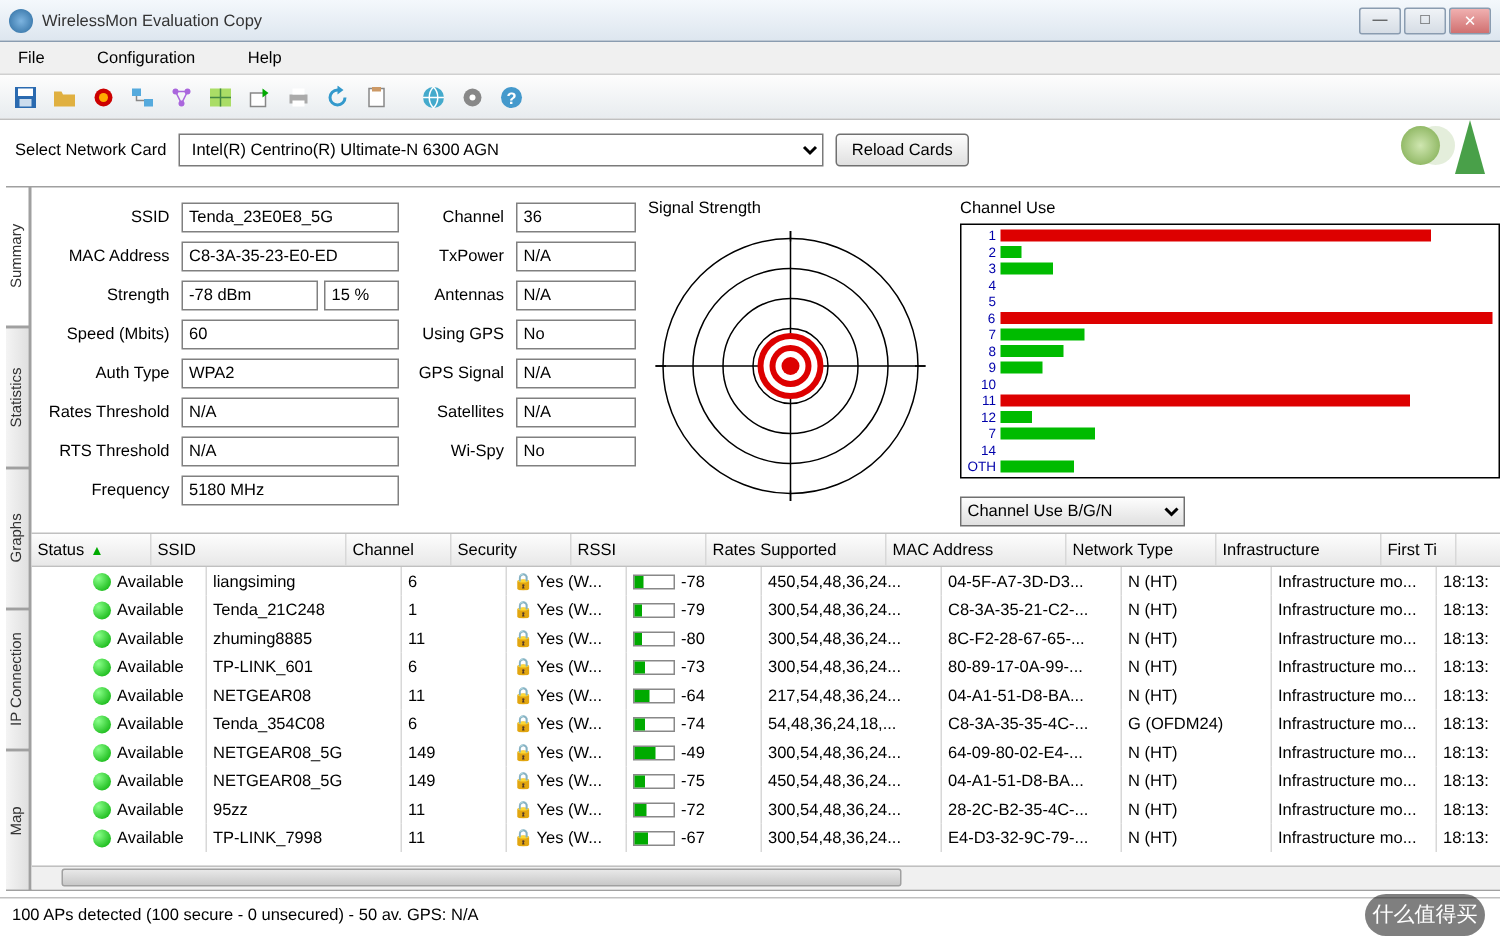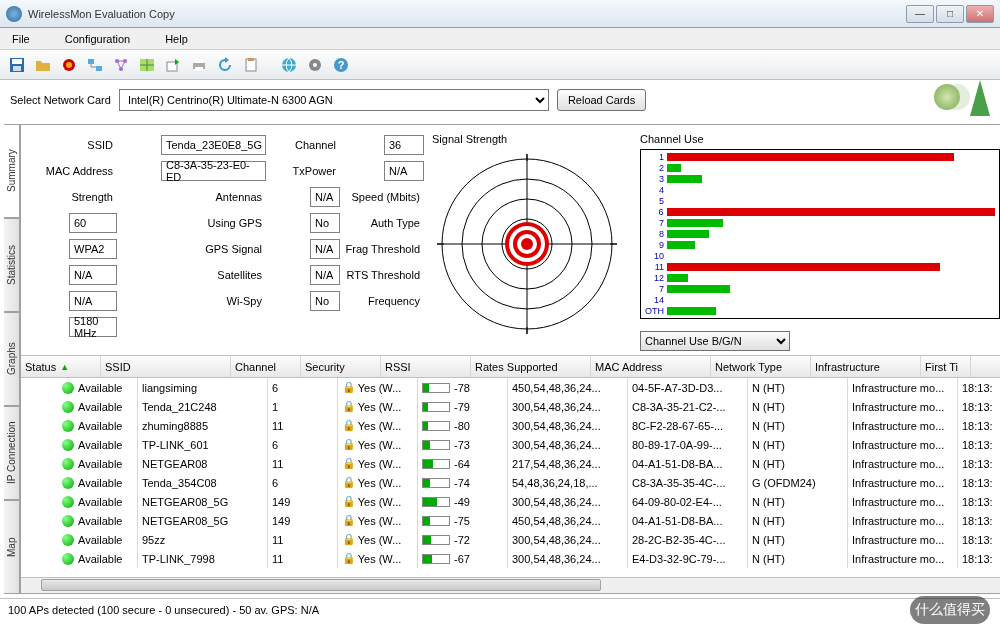"Tenda_23E0E8_5G" .fields .val { margin-left: 40px -> none }
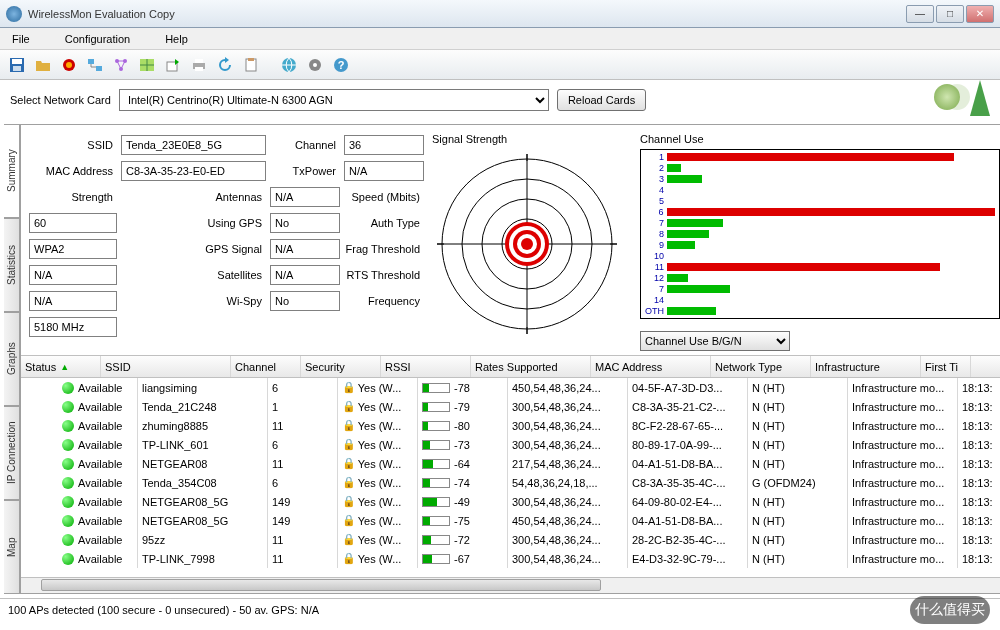"-78 dBm" div.strength-row { html: none -> <div> <div>-78 dBm</div> <div>15 %</div> </div> }
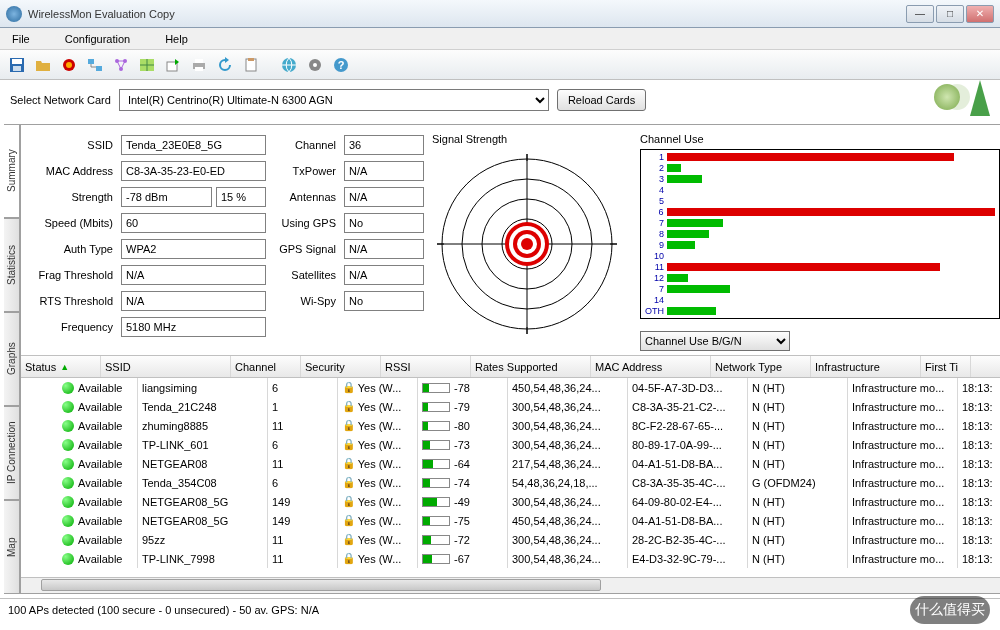"Frag Threshold" div.lbl { text: Frag -> Rates }
